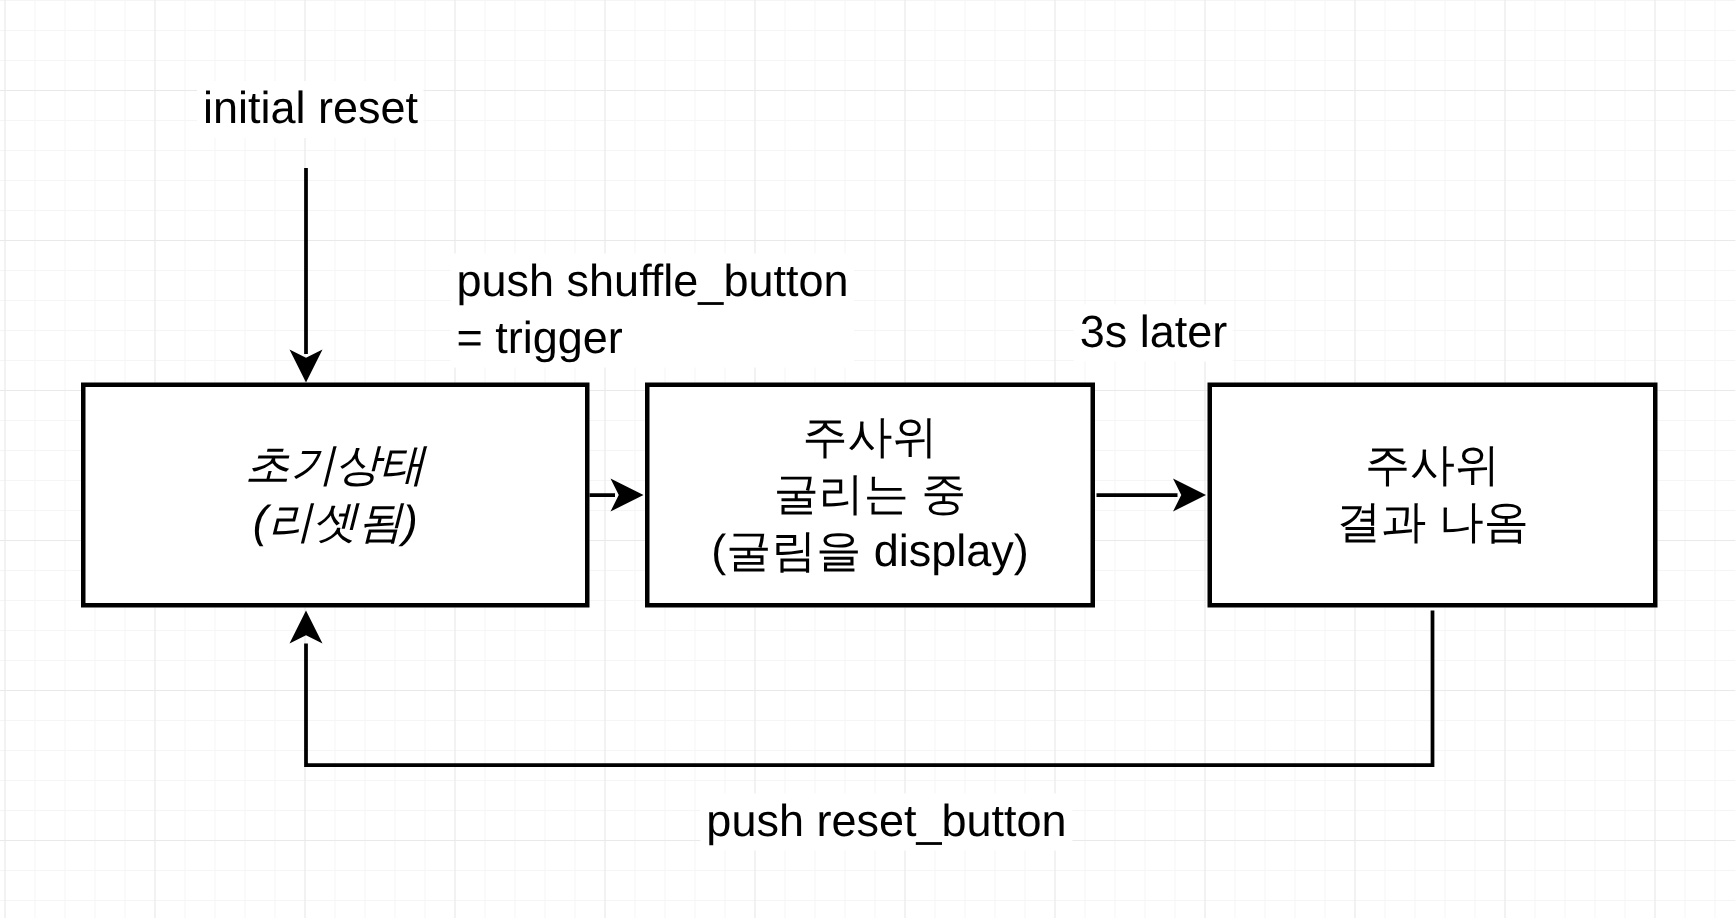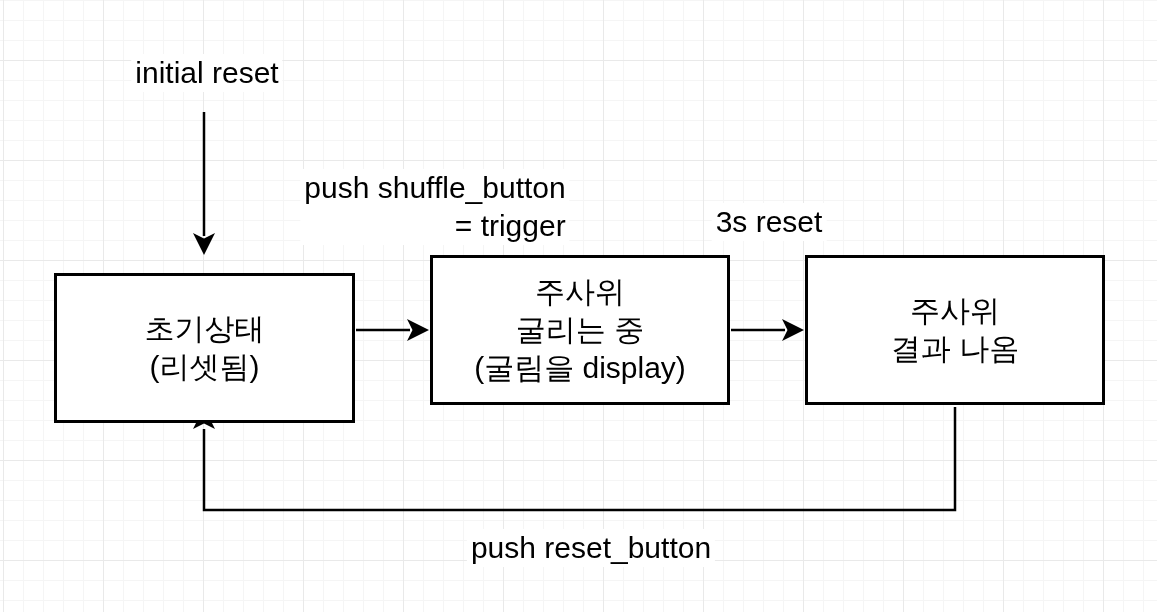"initial reset" .edge-label { text-align: right -> left }
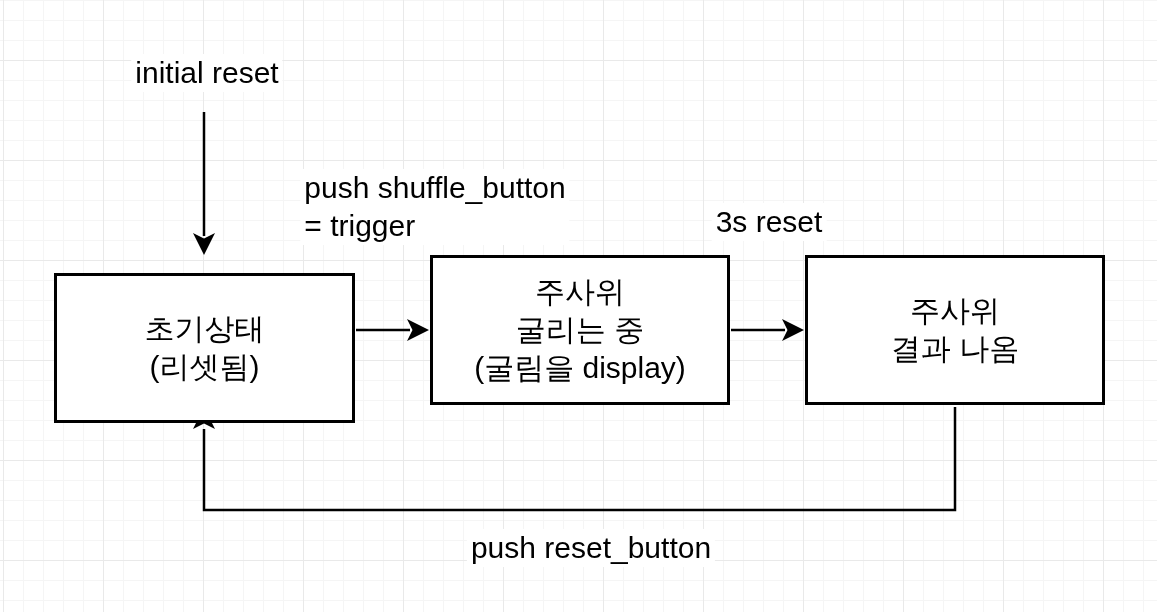"3s reset" div.edge-label { text: reset -> later }
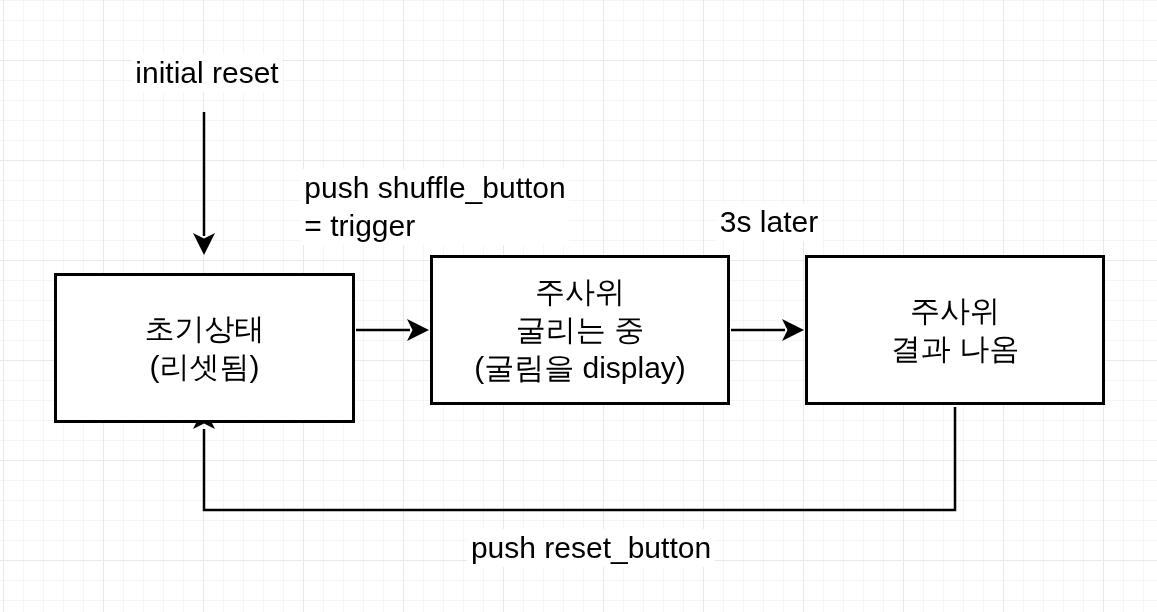"초기상태" .node-initial { font-style: none -> italic; top: 273px -> 255px; width: 301px -> 339px }
